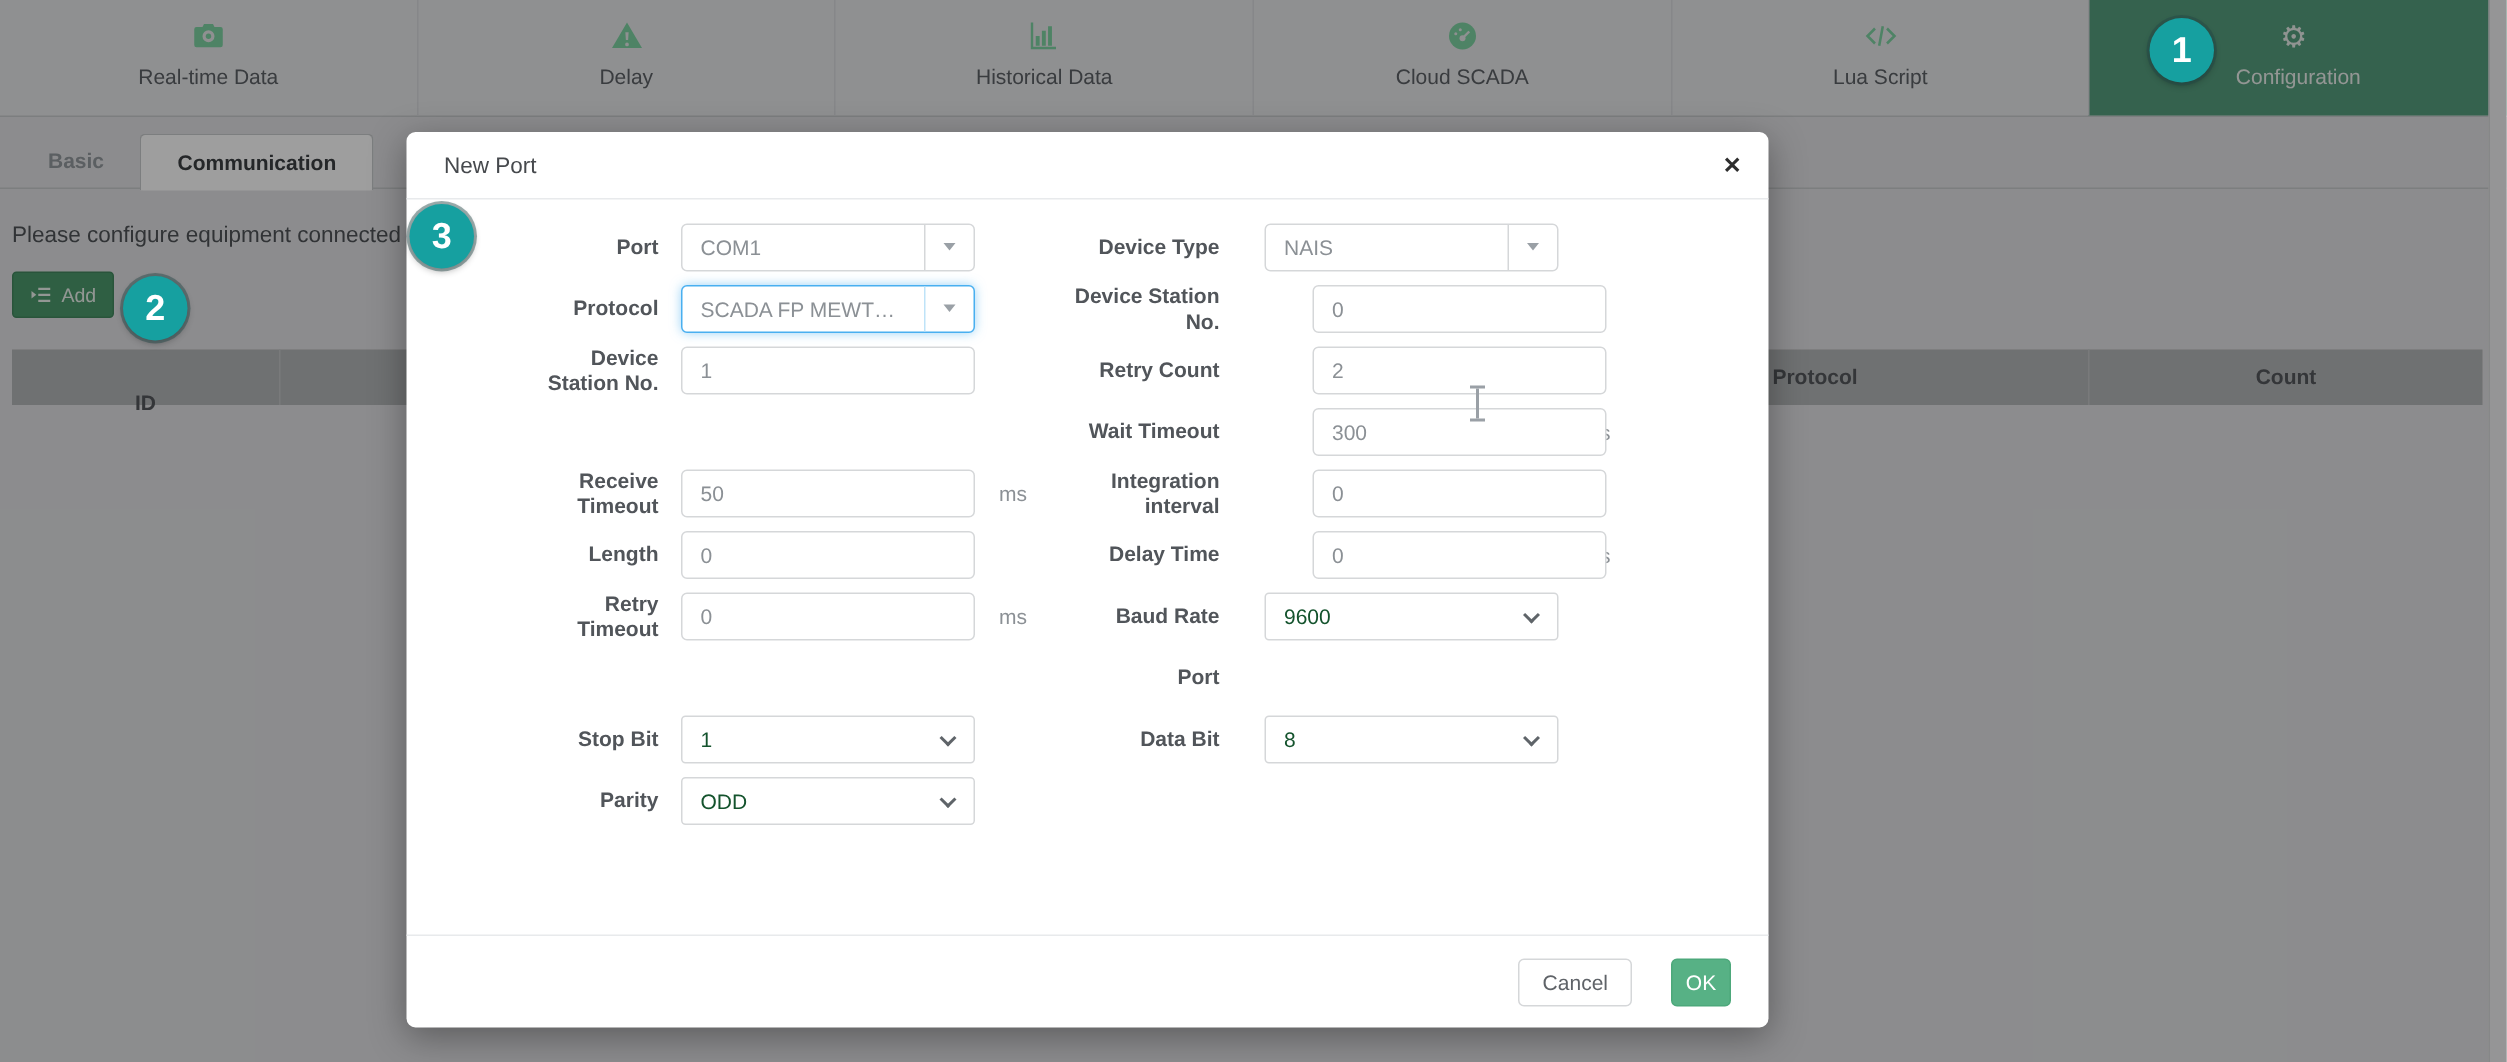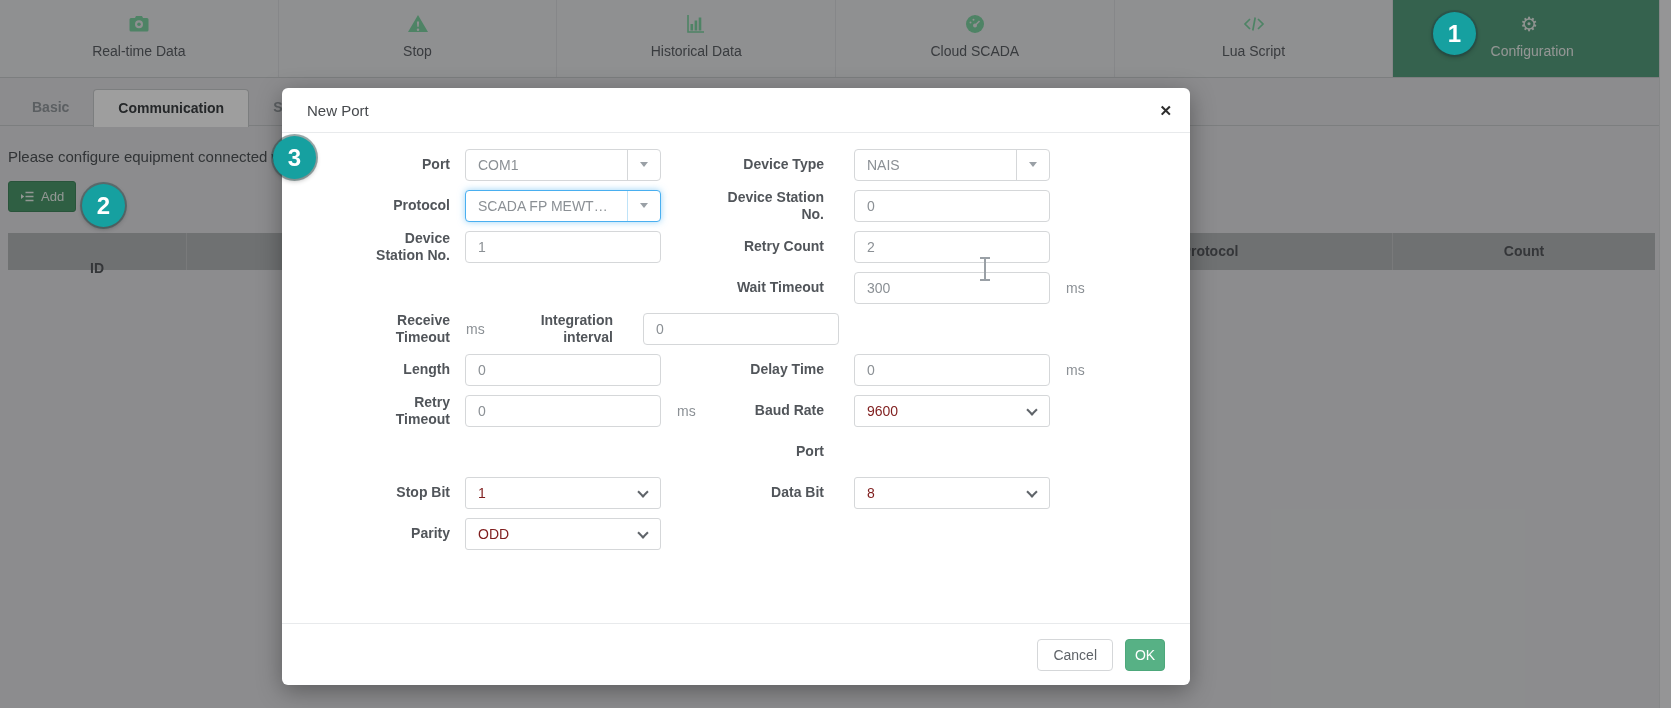"Stop" span { text: Stop -> Delay }
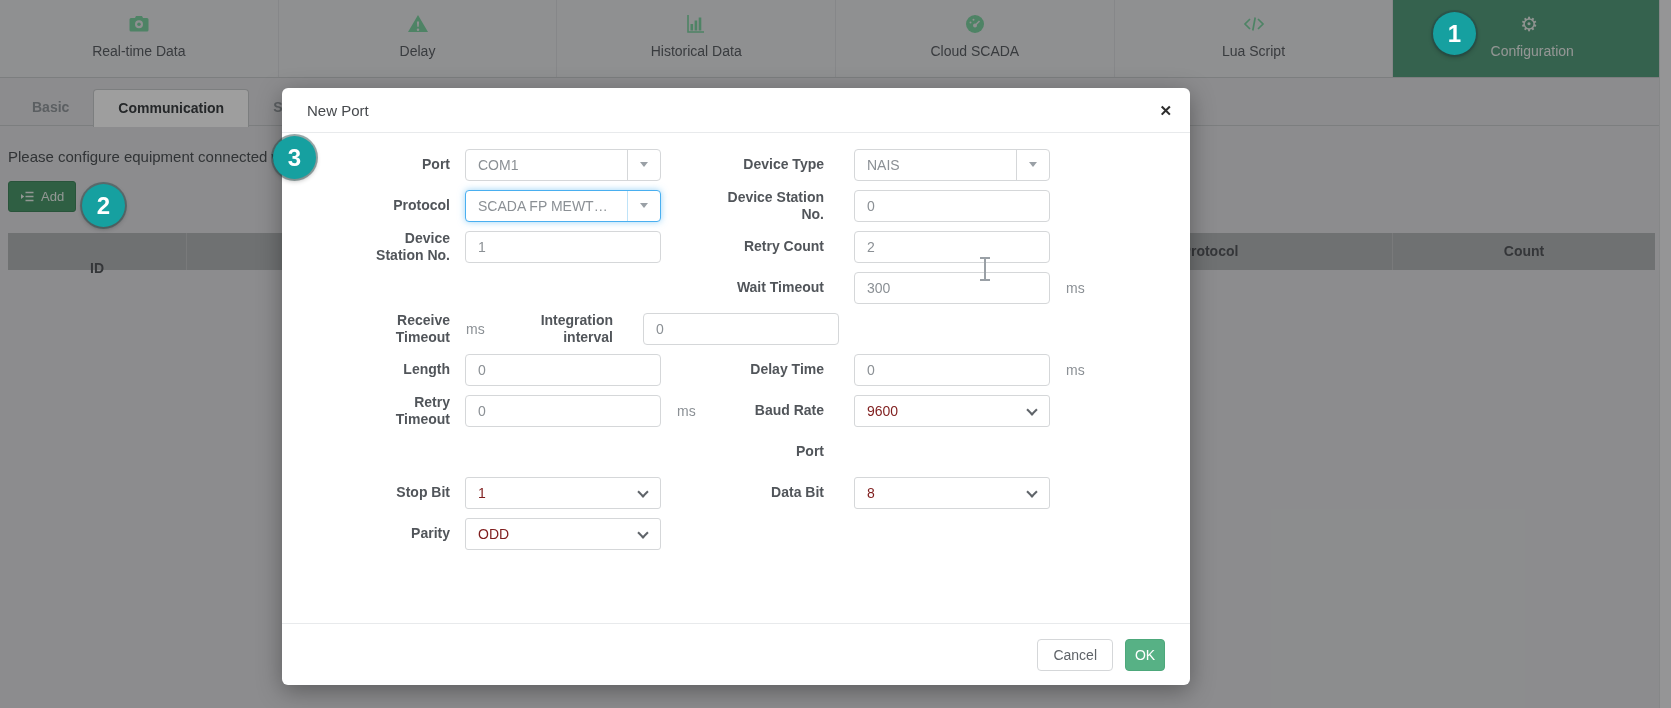"New Port" .modal { left: 282px -> 271px }
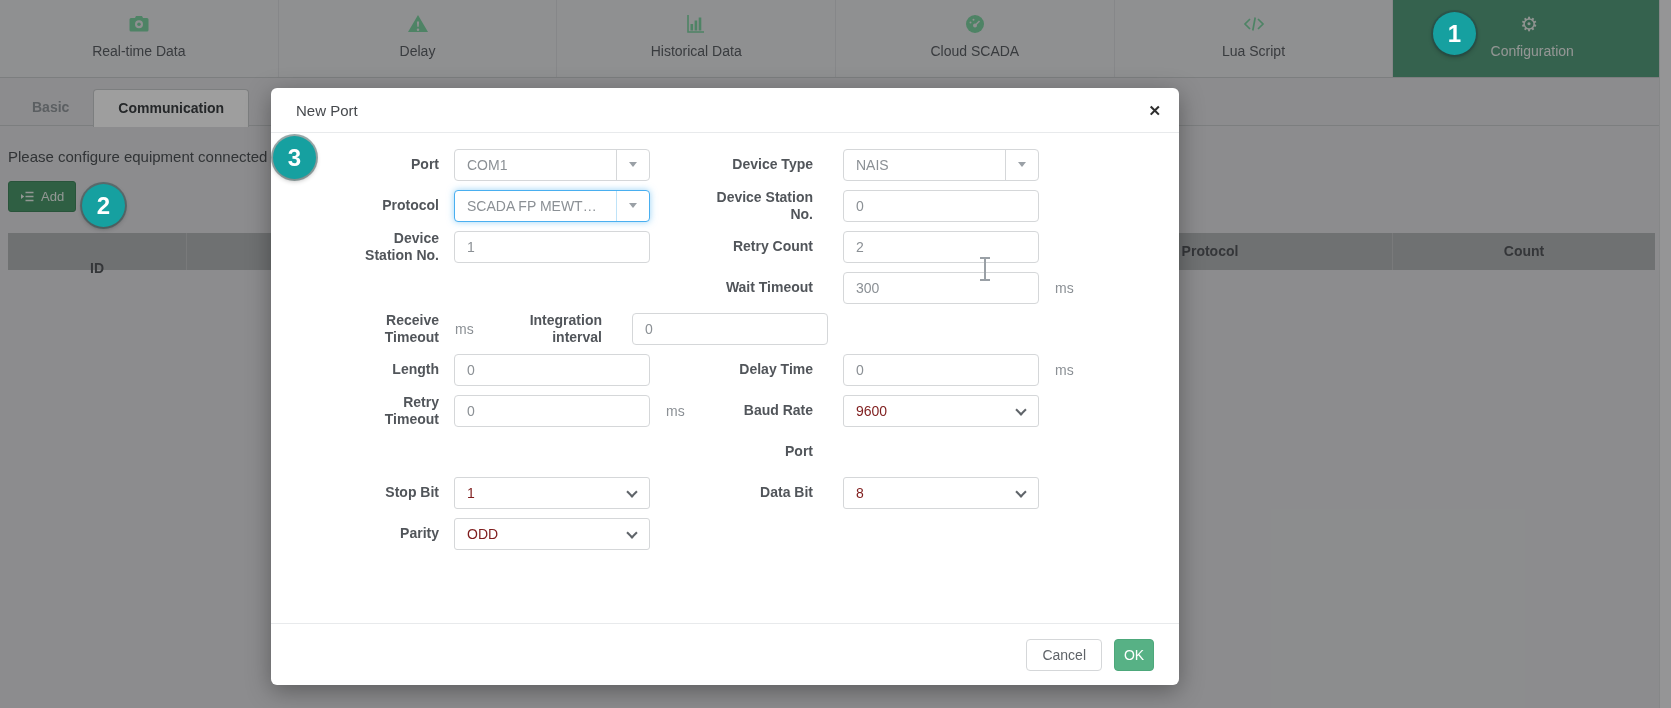"NAIS" .ctl-r { padding-left: none -> 32px }
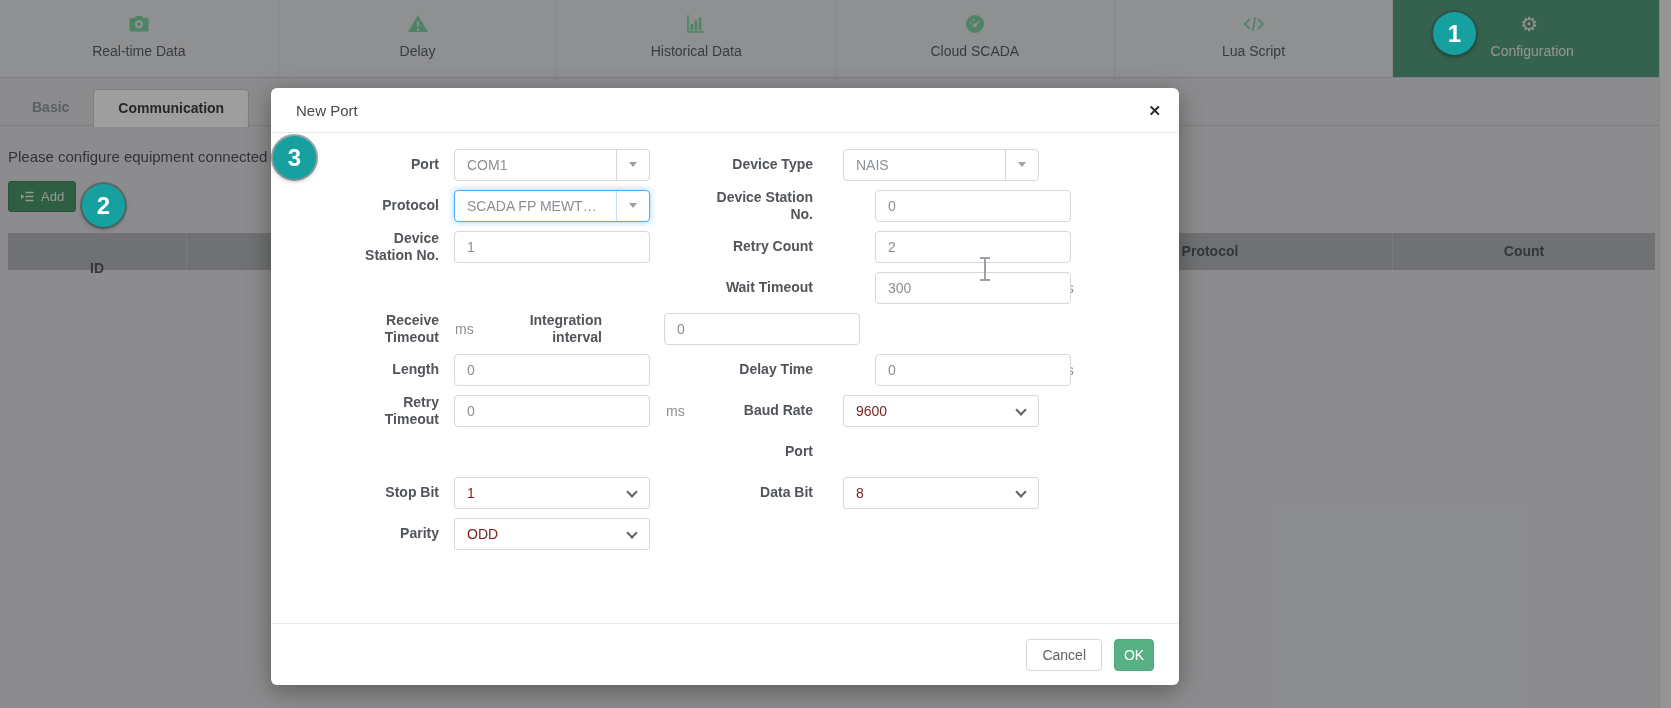"50" div.ctl { html: none -> <div> <input> </div> }
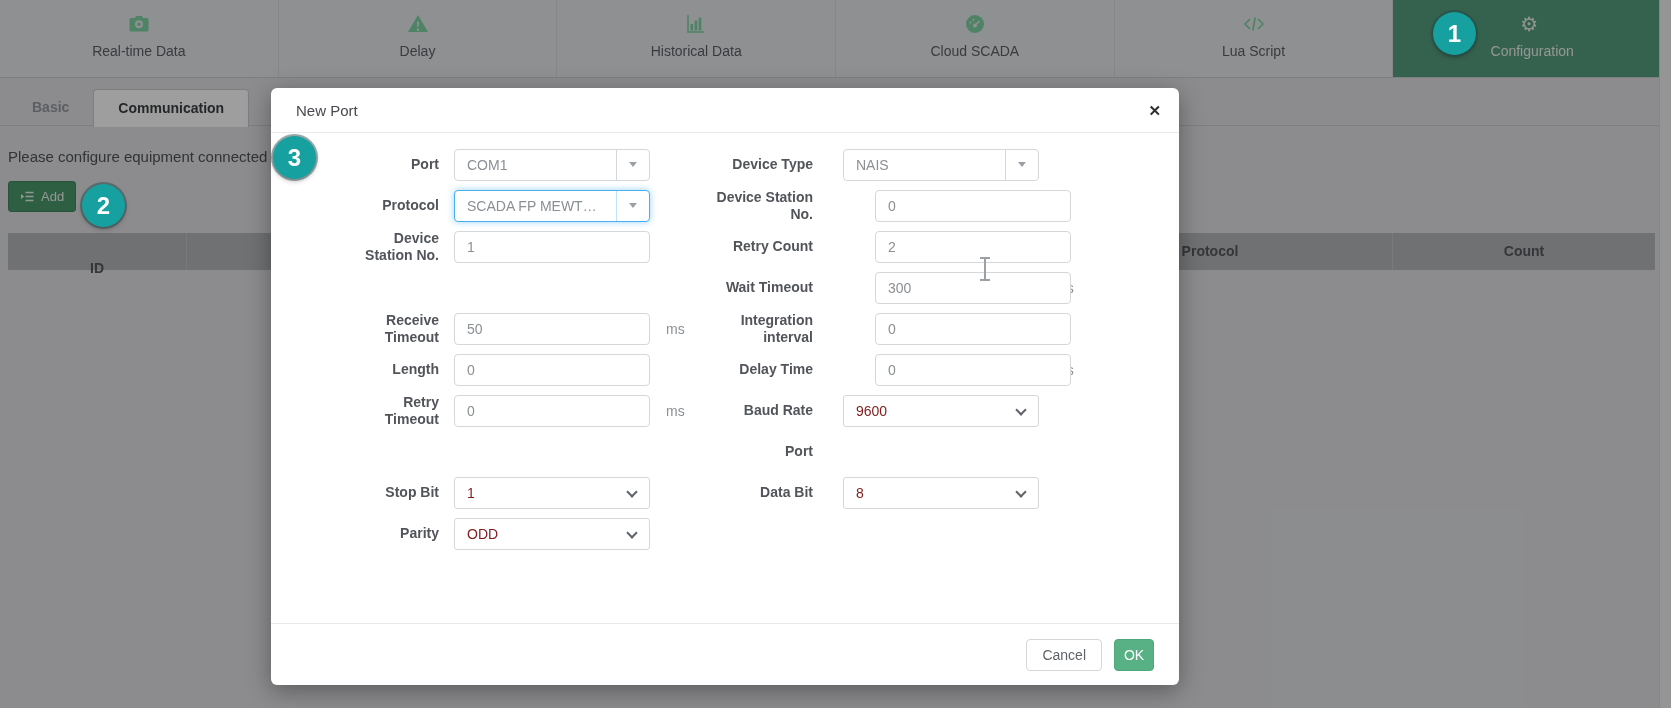"9600" .sel .sval { color: #7f1d1d -> #14532d }
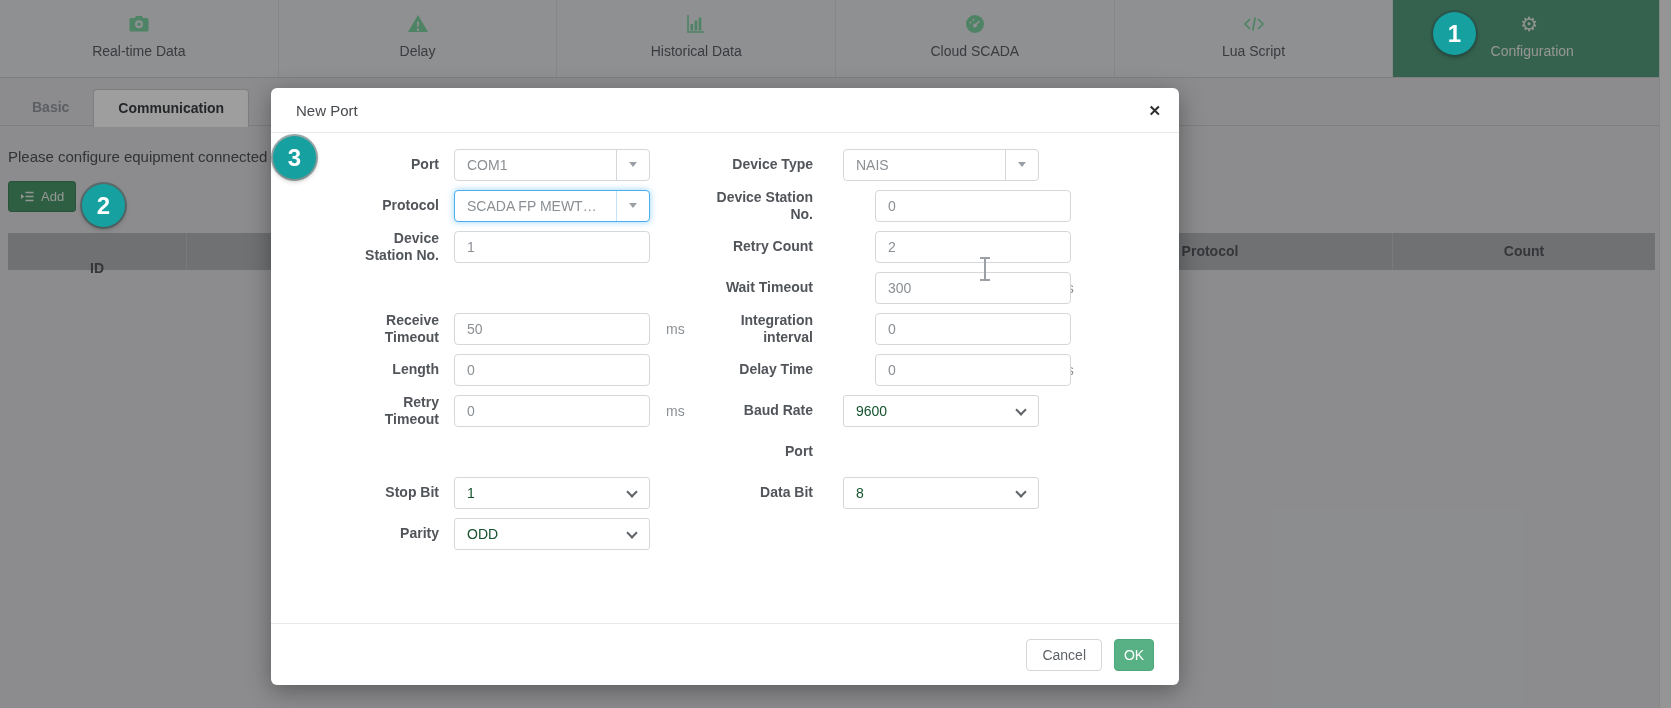"Cancel" .m-foot { gap: 12px -> 26px }
